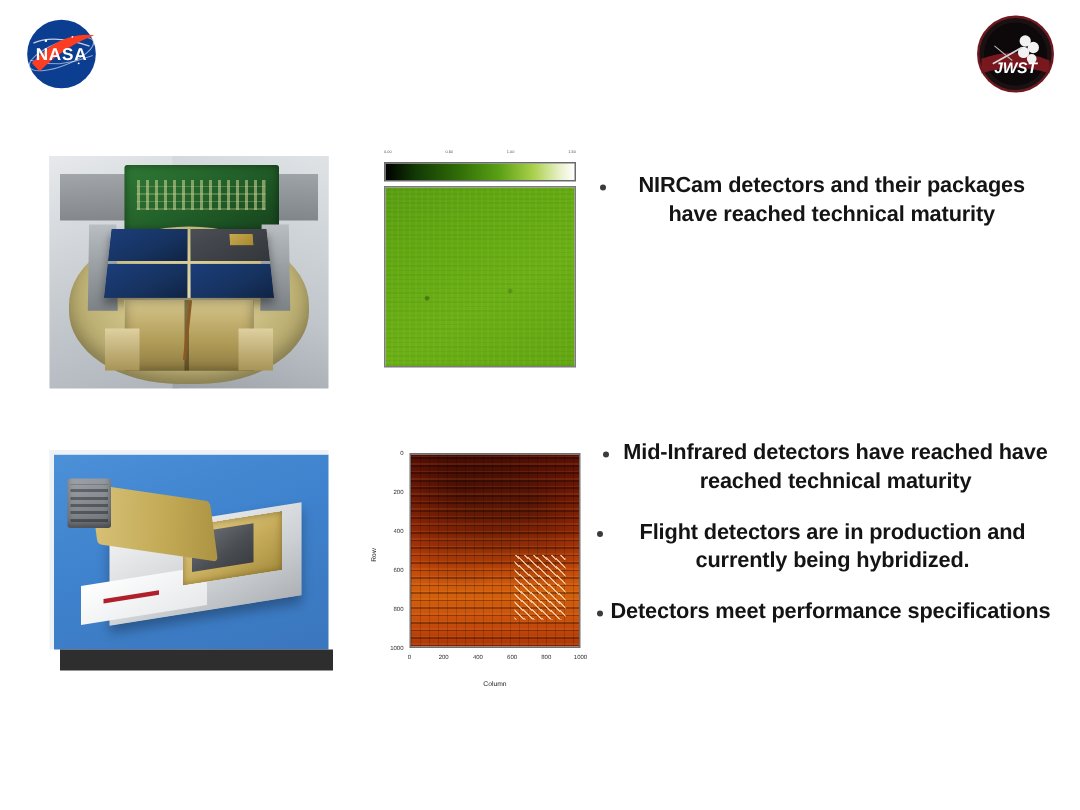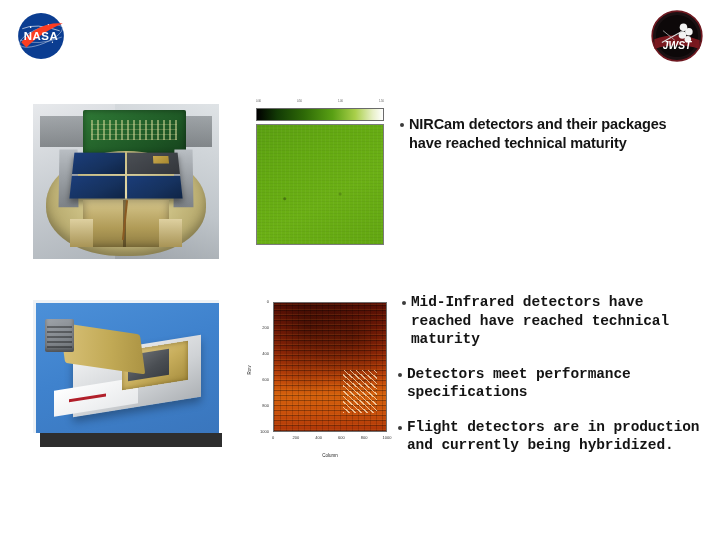"NIRCam detectors and their packages" .bullet .txt { text-align: none -> center }
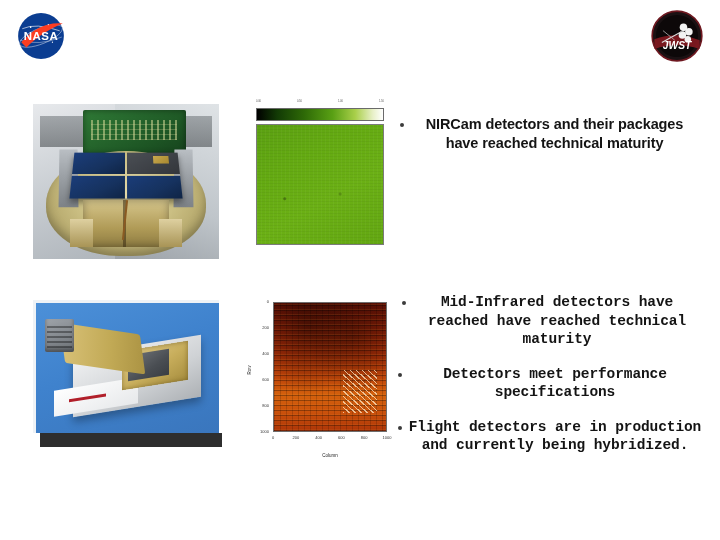"Mid-Infrared detectors have reached have" .bullets-bottom { font-family: Liberation Mono, monospace -> none }
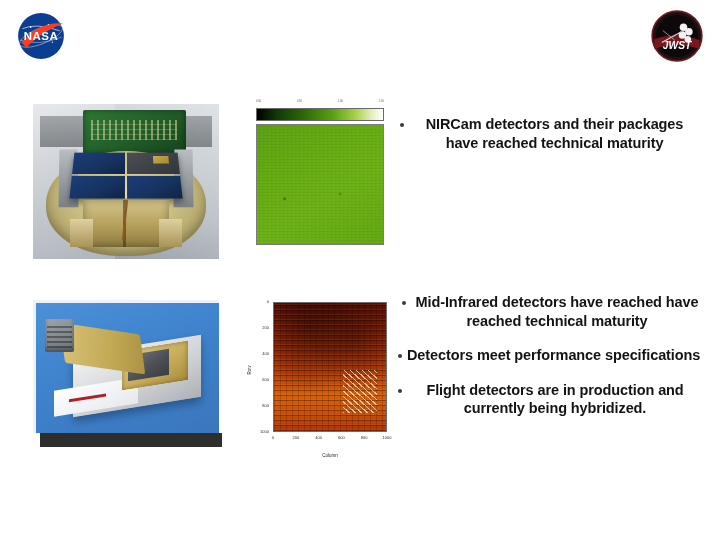"Detectors meet performance" div.bullet { order: before "Flight detectors are in production and currently" -> after "Flight detectors are in production and currently" }
